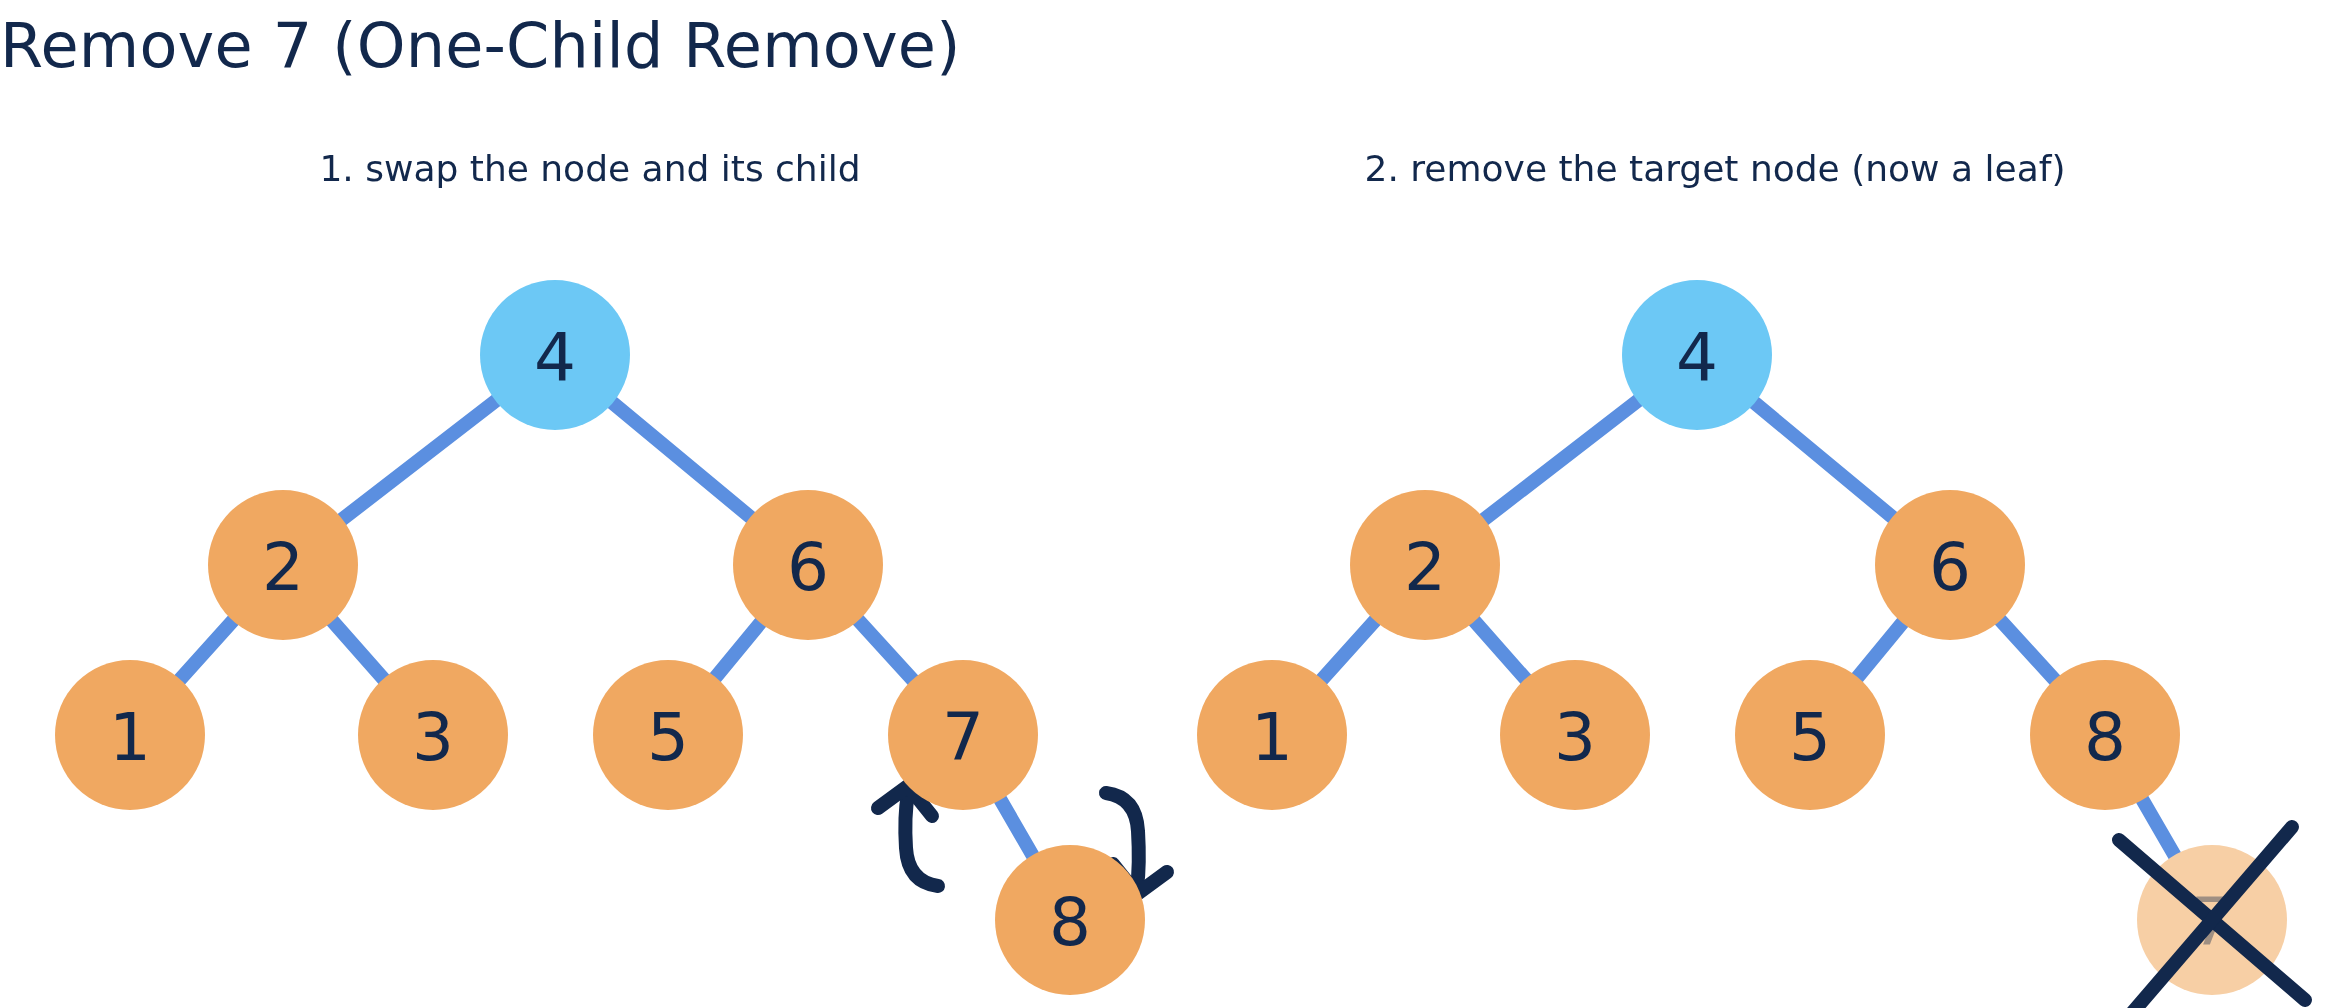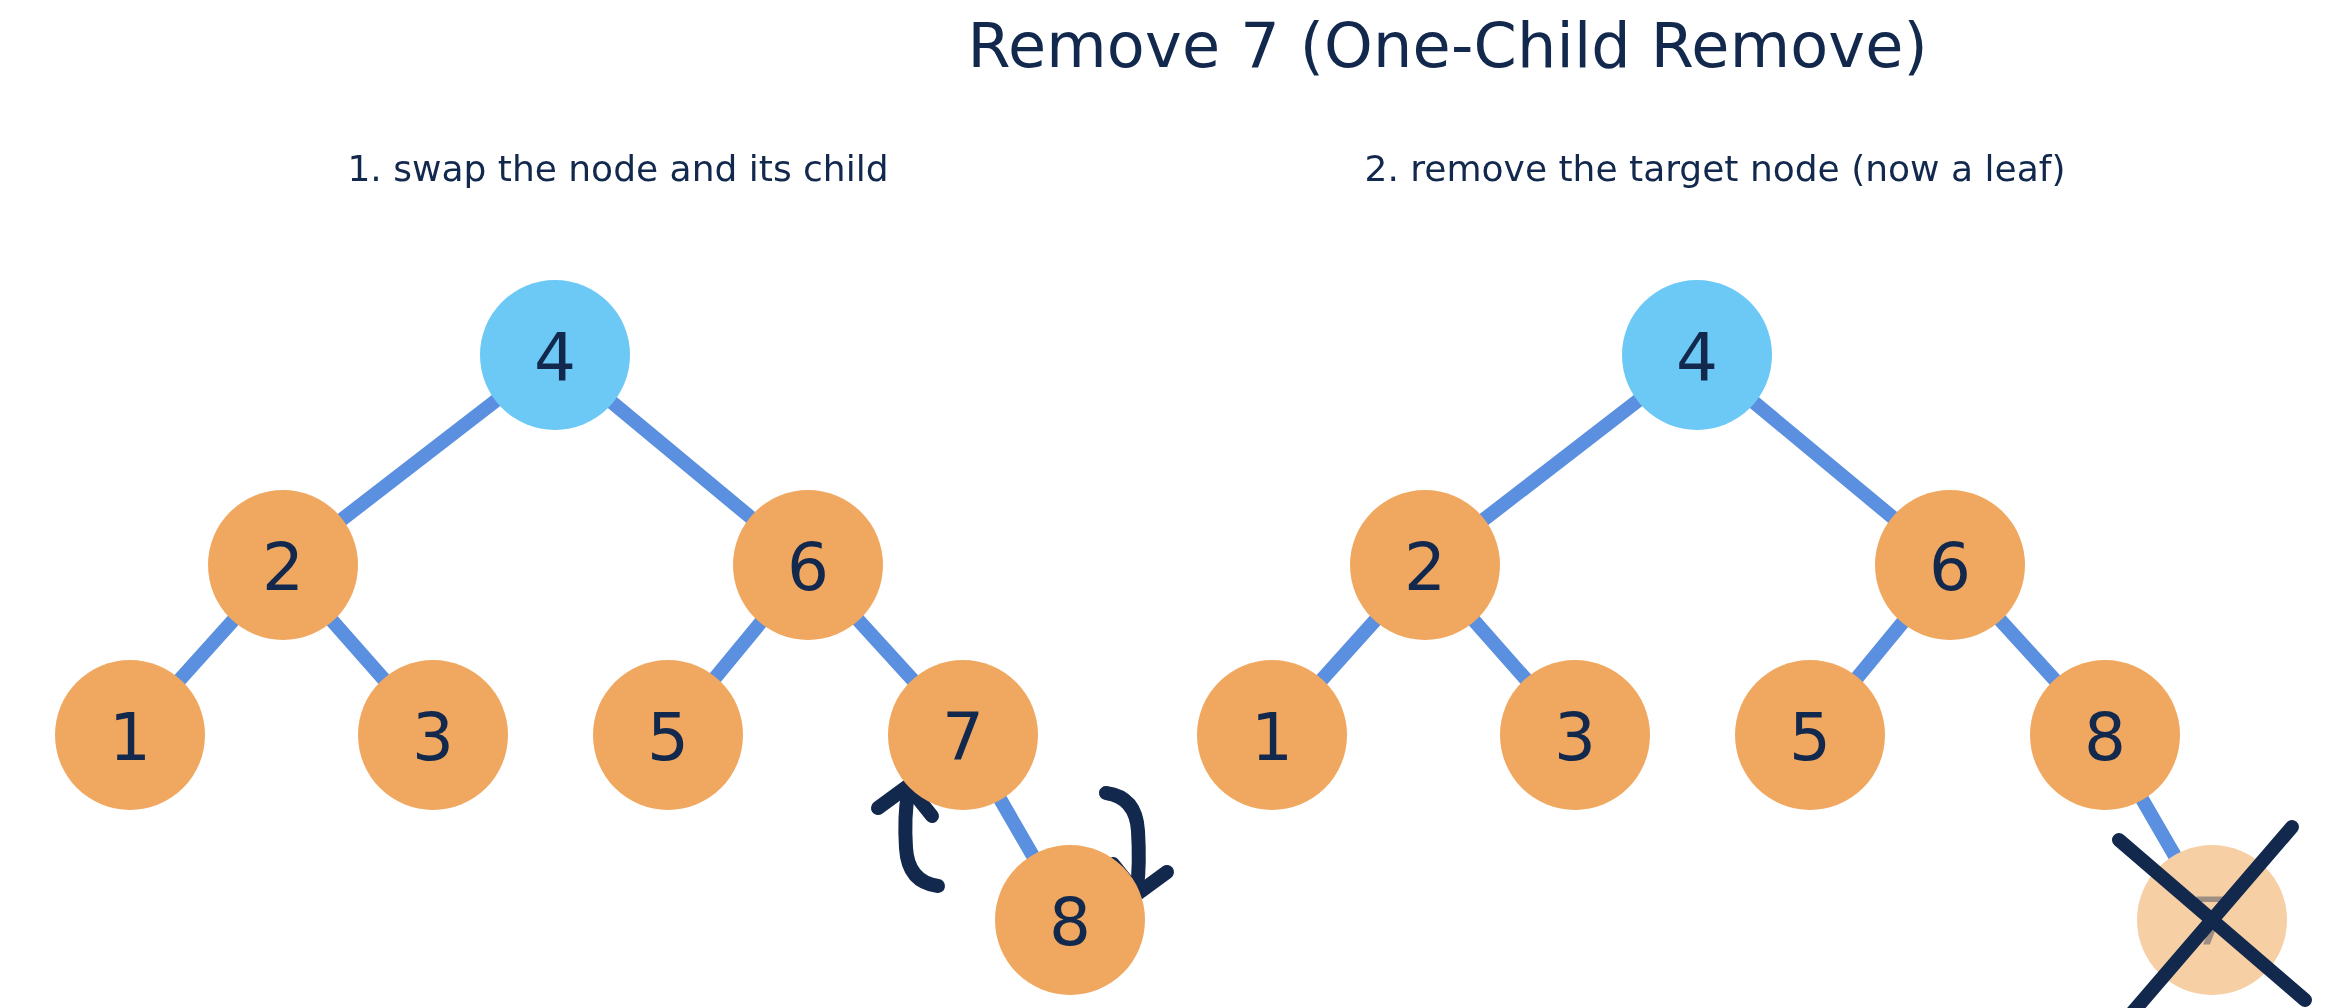"Remove 7 (One-Child Remove)" .page-title { text-align: right -> left }
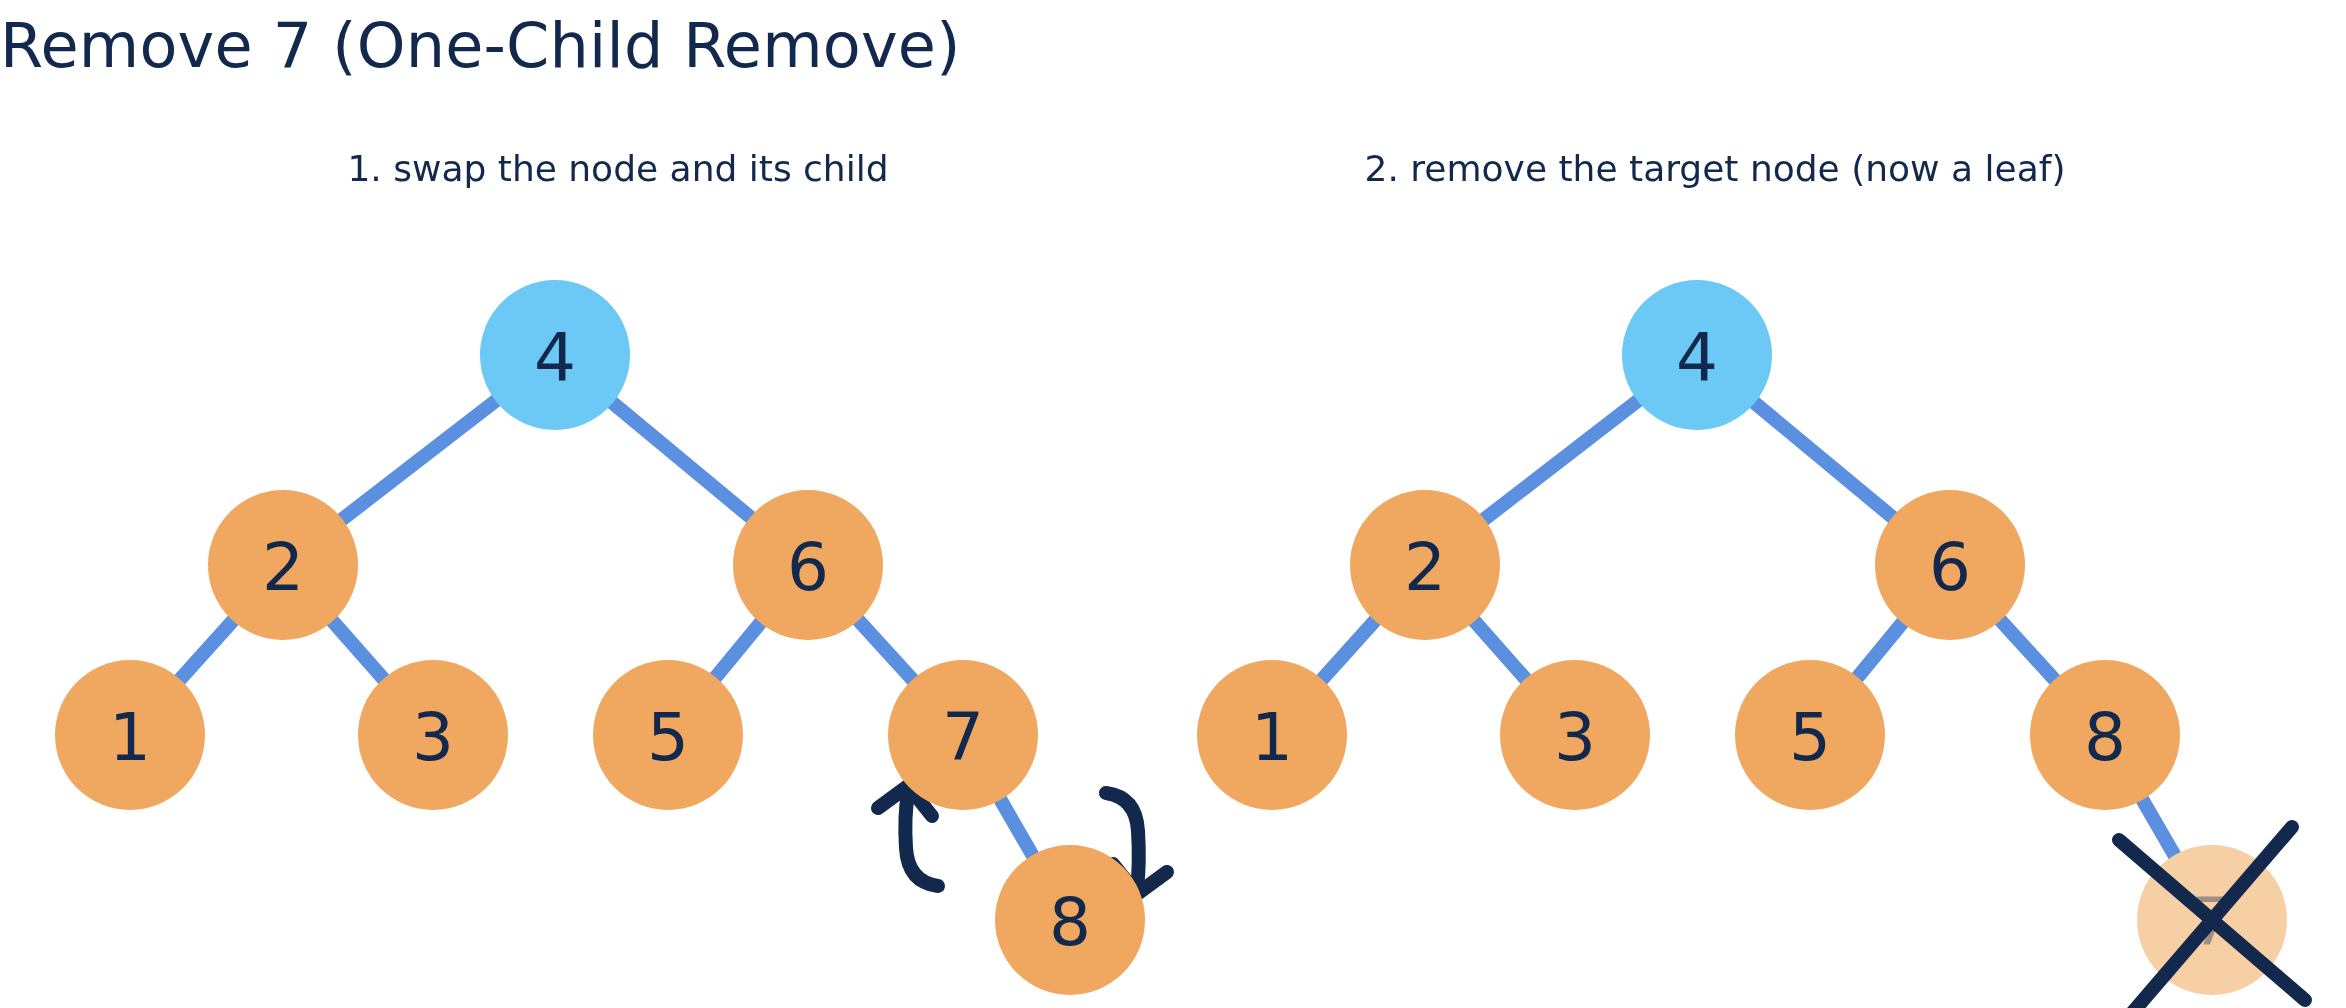"1. swap the node and" #caption-left { left: 16px -> 0px; padding-left: 12px -> none }
